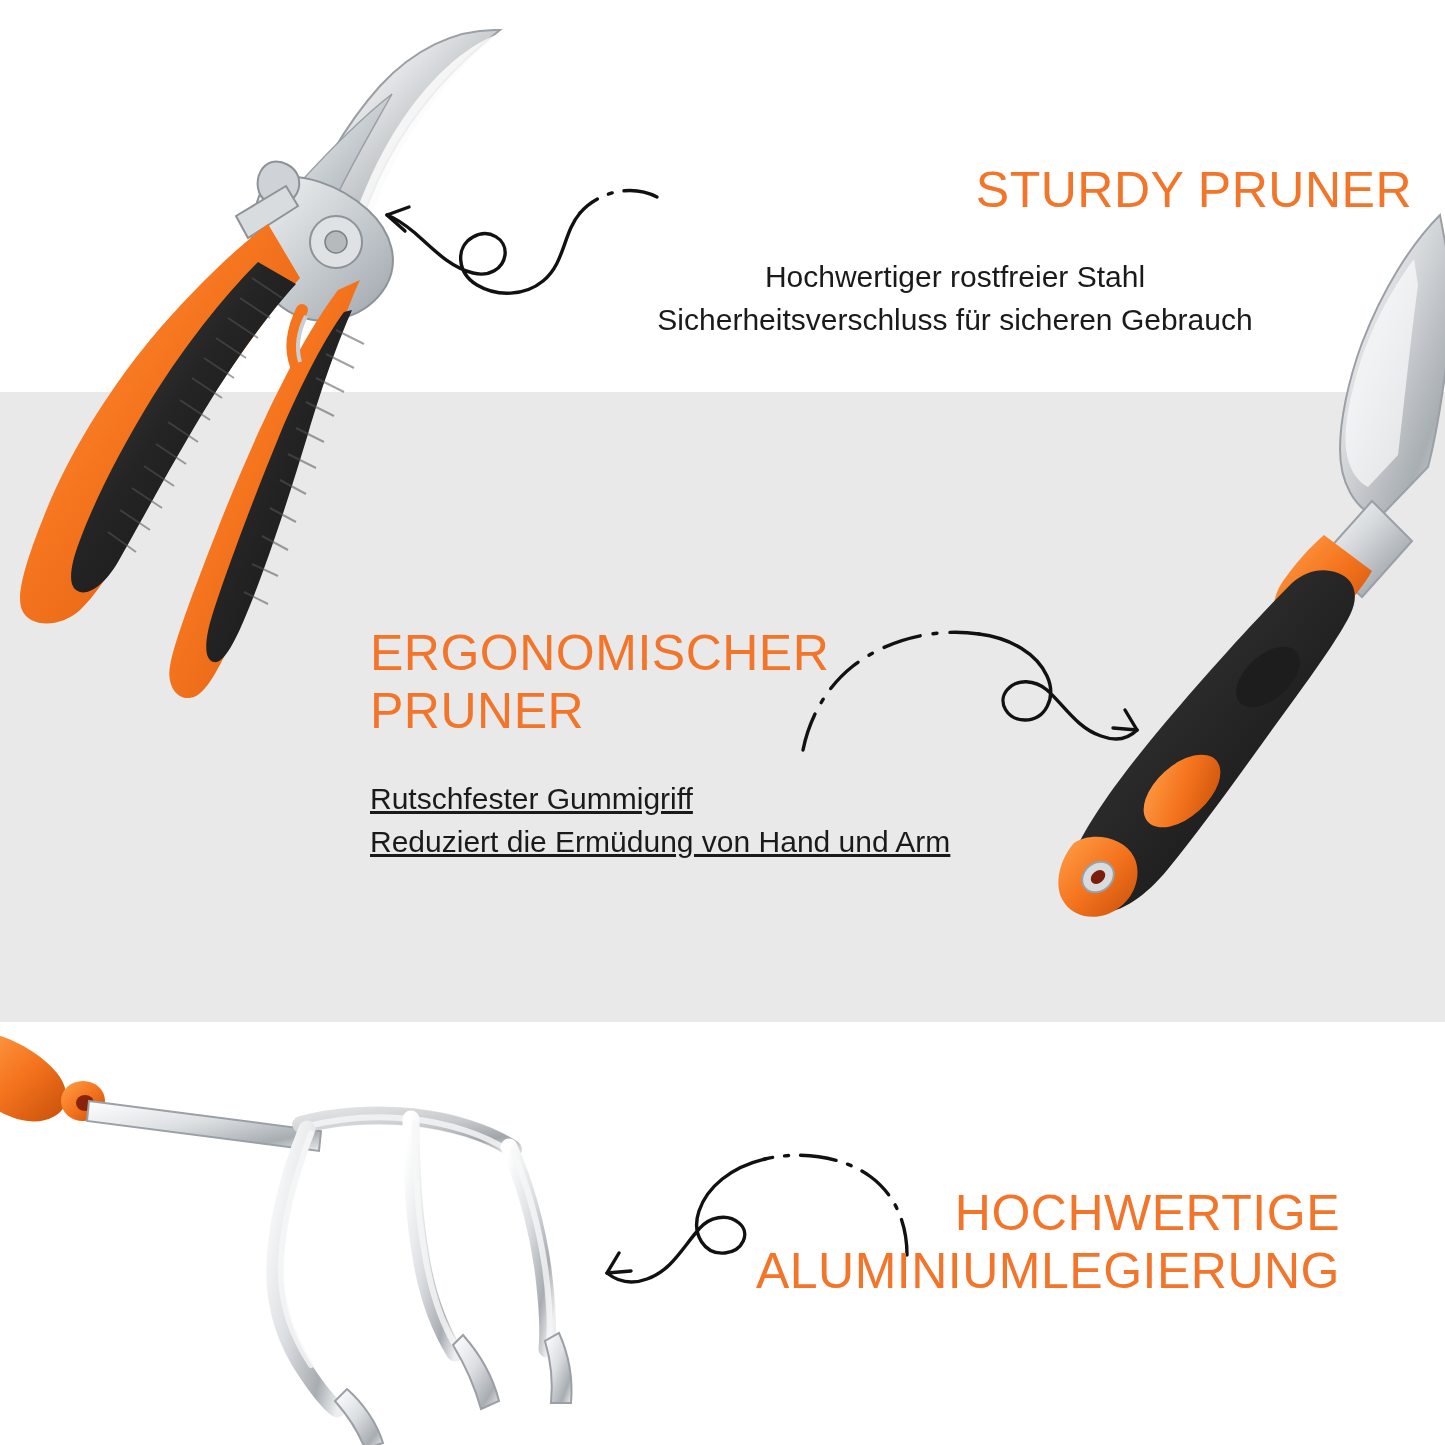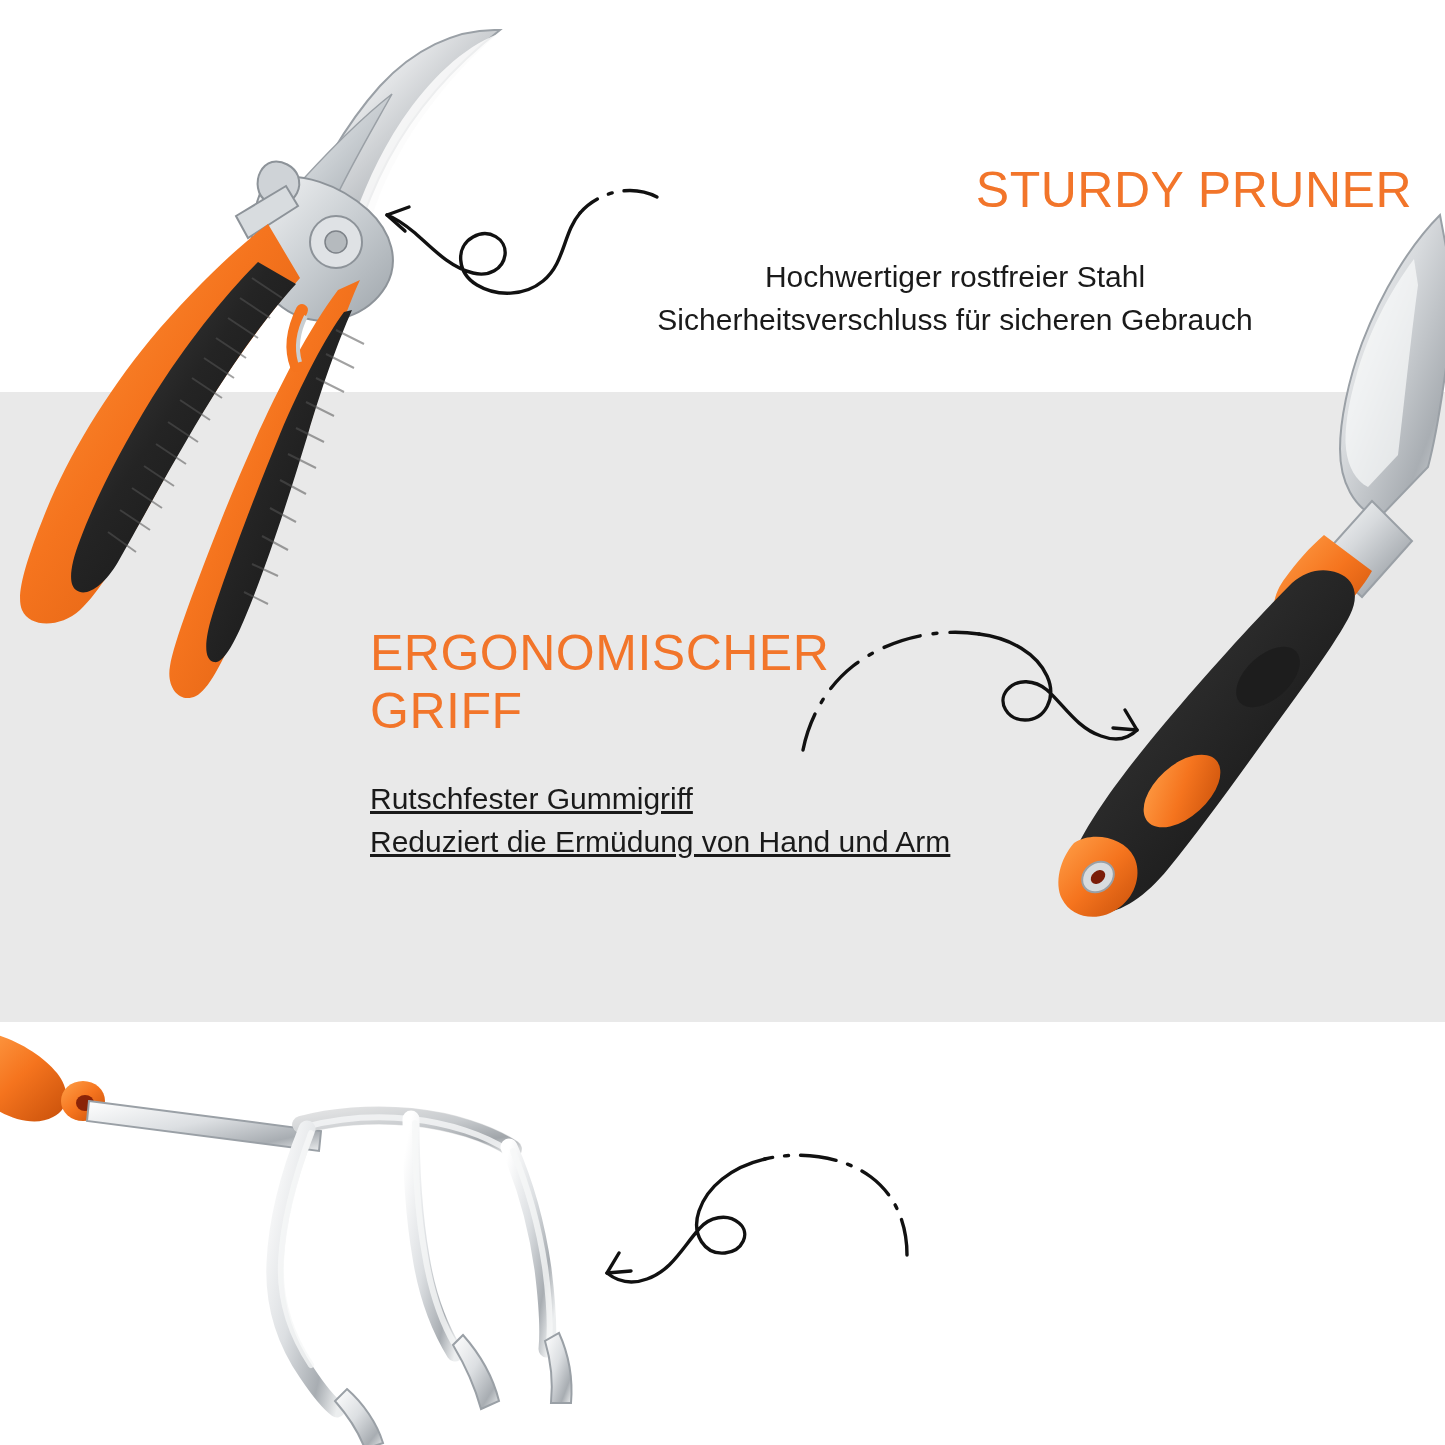"ERGONOMISCHER" div.headline { text: GRIFF -> PRUNER }
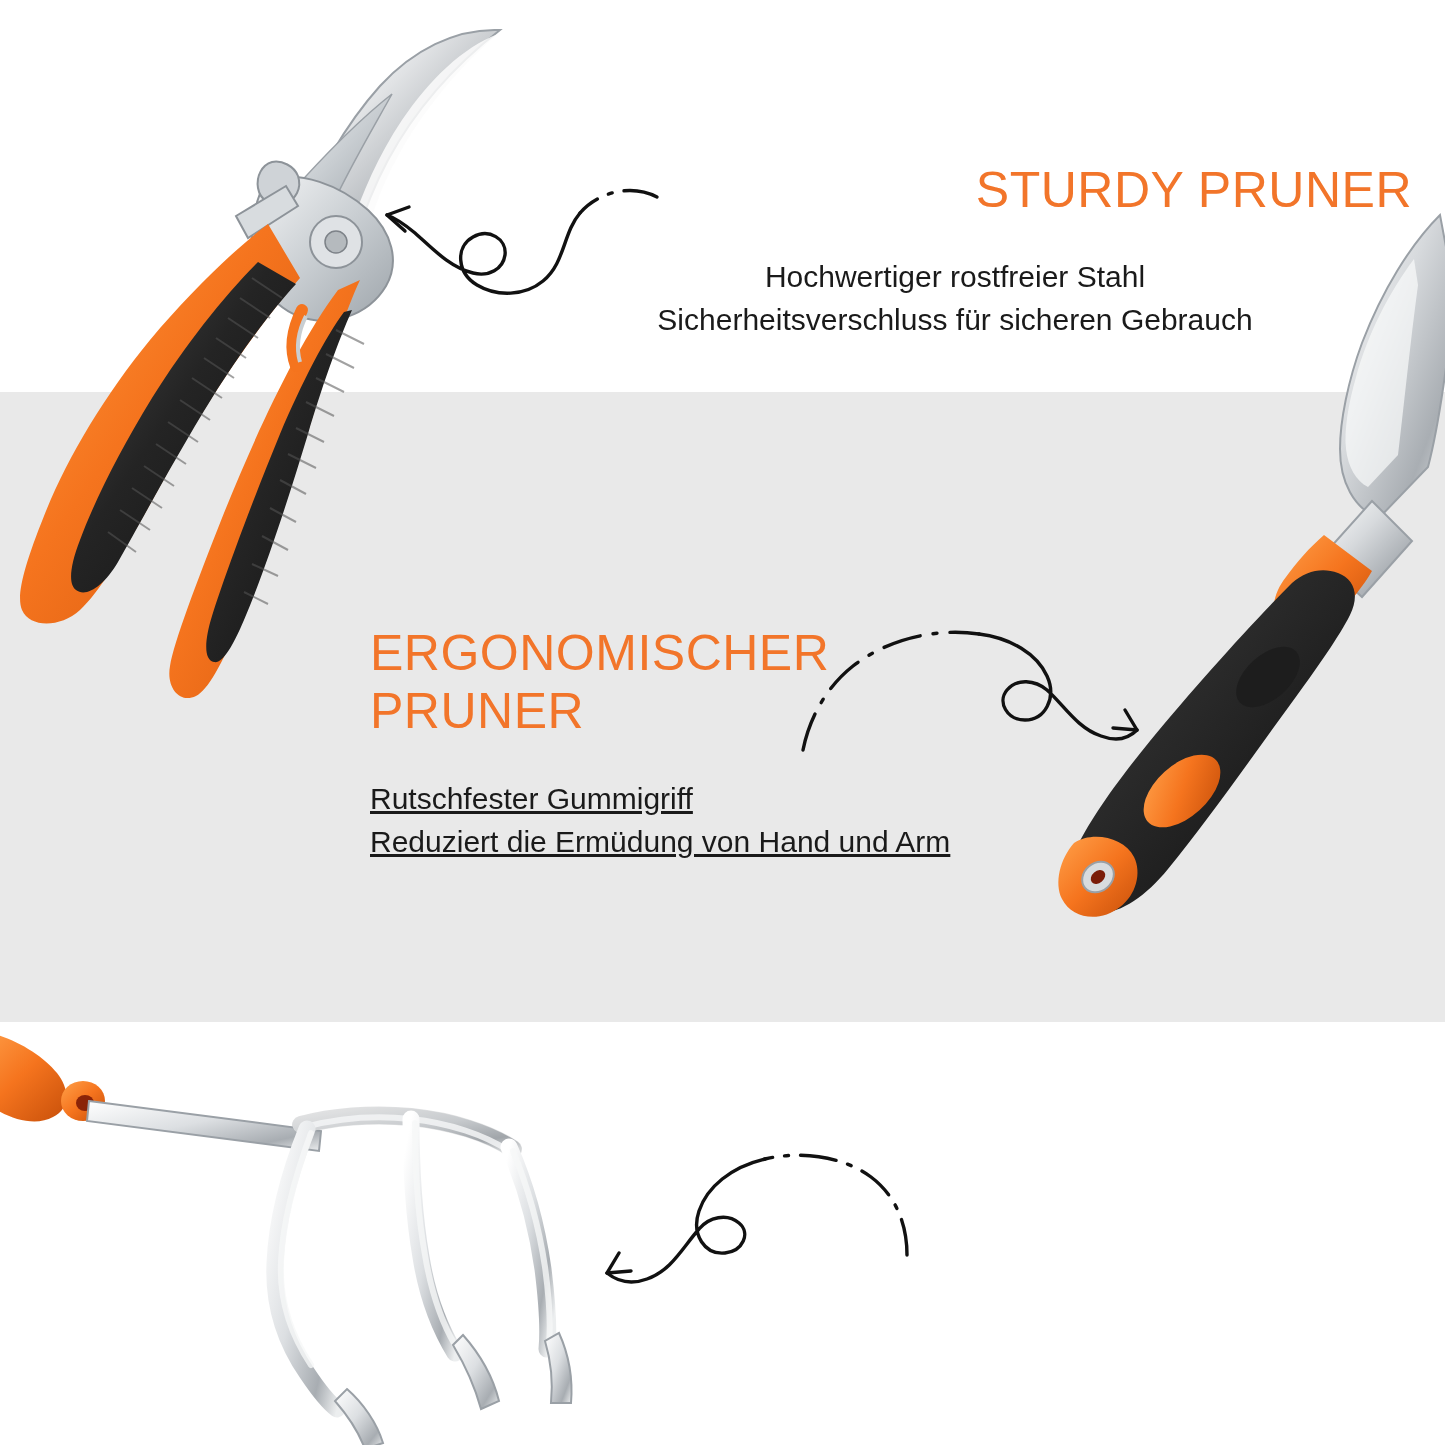"HOCHWERTIGE" div.headline { html: none -> <div>HOCHWERTIGE ALUMINIUMLEGIERUNG</div> }
